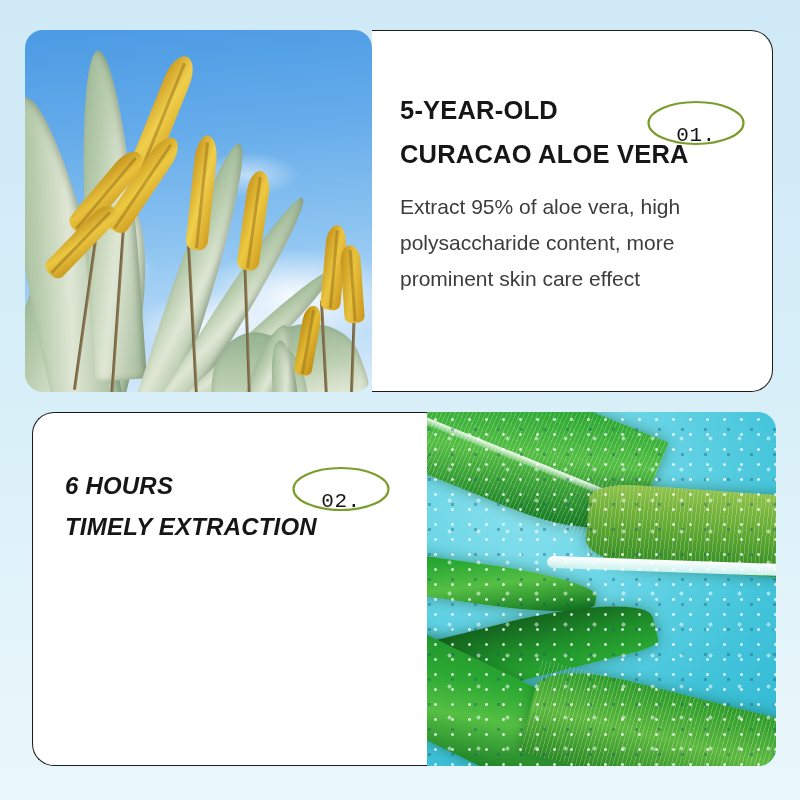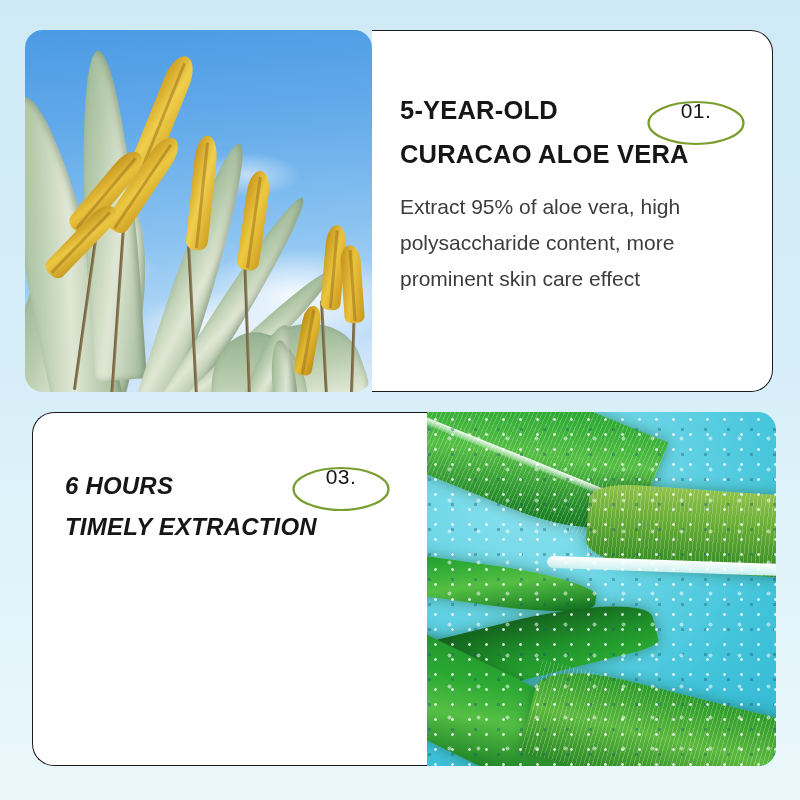"01." .badge { align-items: flex-start -> flex-end; font-family: none -> Liberation Mono, monospace }
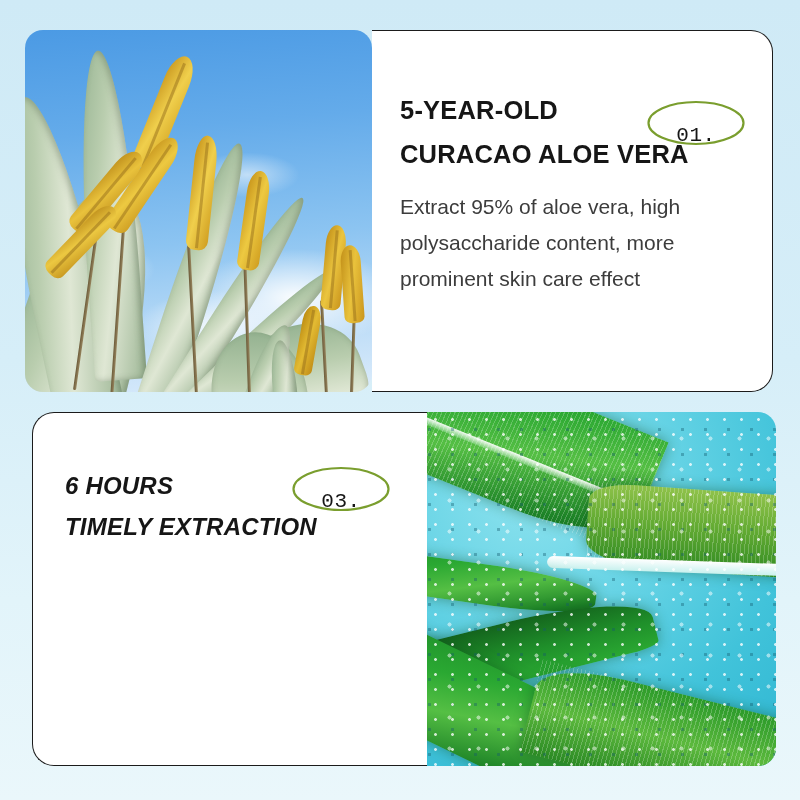"03." span.badge-label { text: 03 -> 02 }
